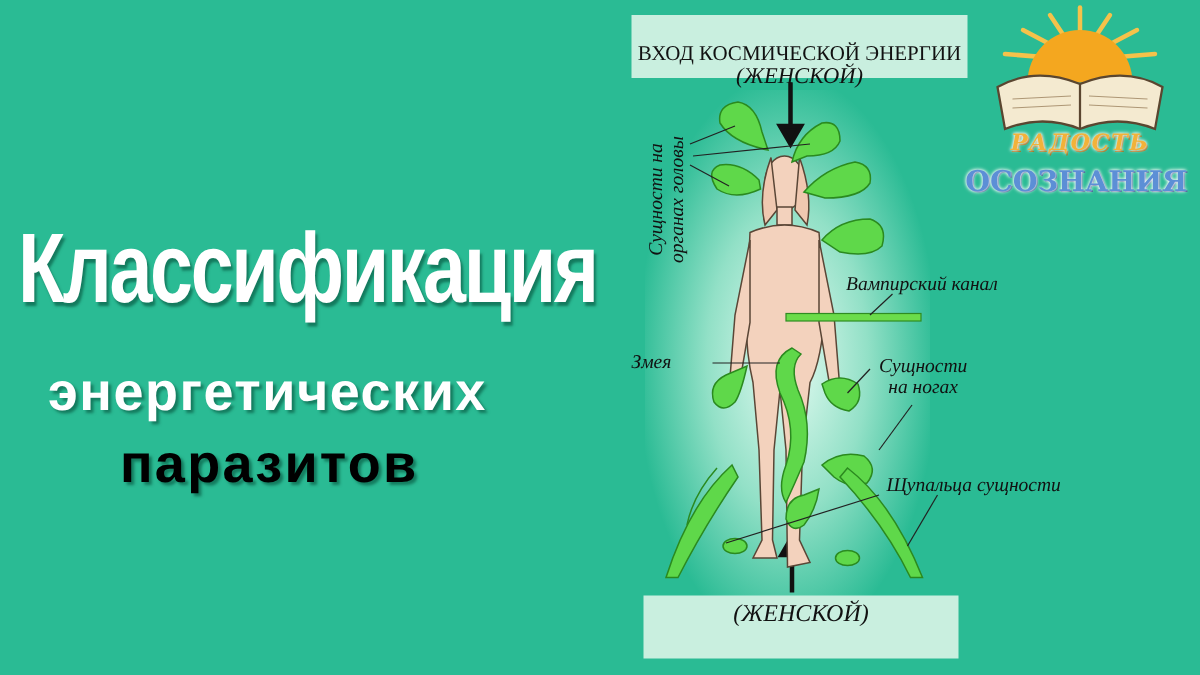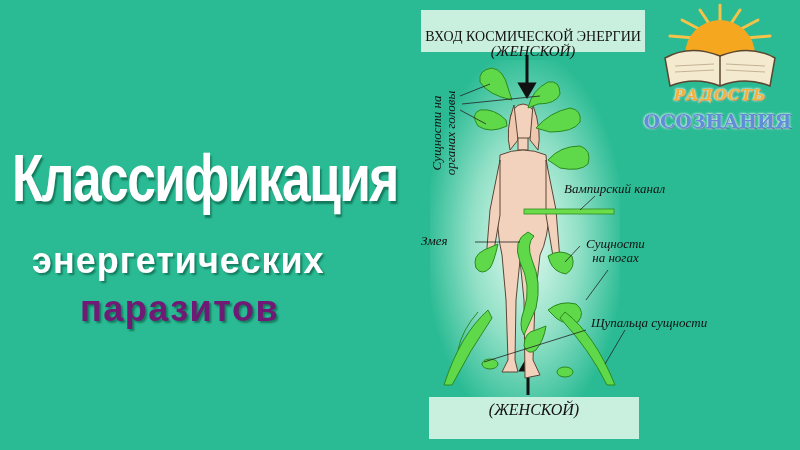"паразитов" .title-sub2 { color: #701a75 -> #000000 }
